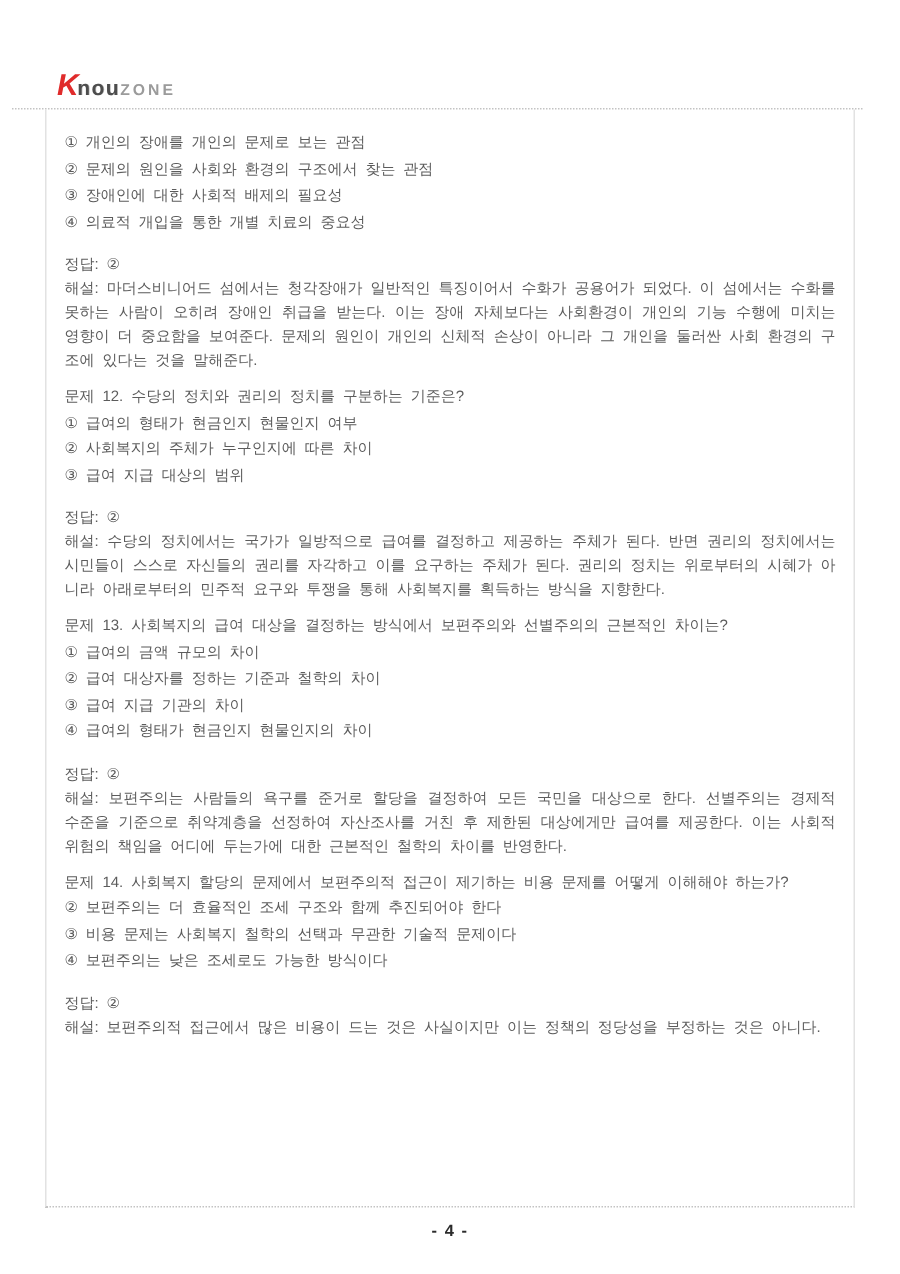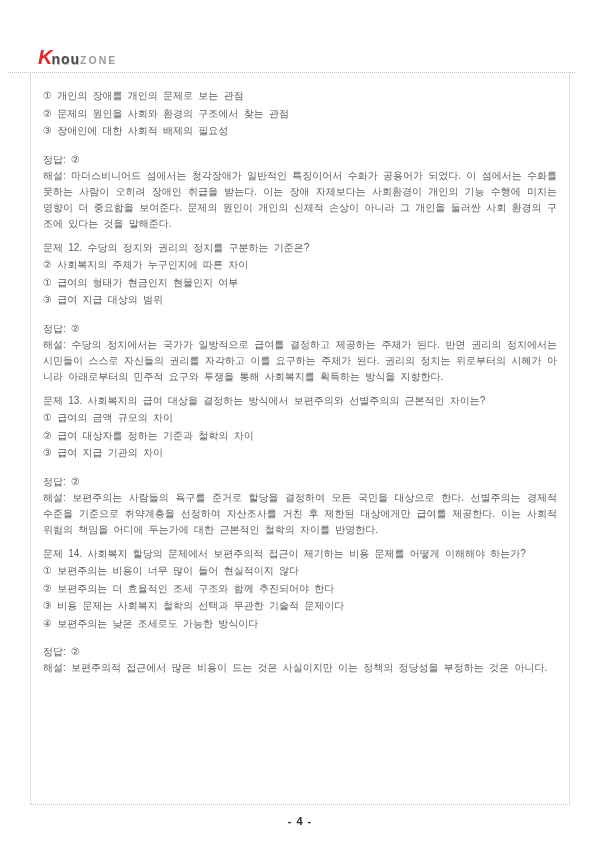"④ 의료적 개입을 통한 개별" div.choice-line { html: none -> <div>④ 의료적 개입을 통한 개별 치료의 중요성</div> }
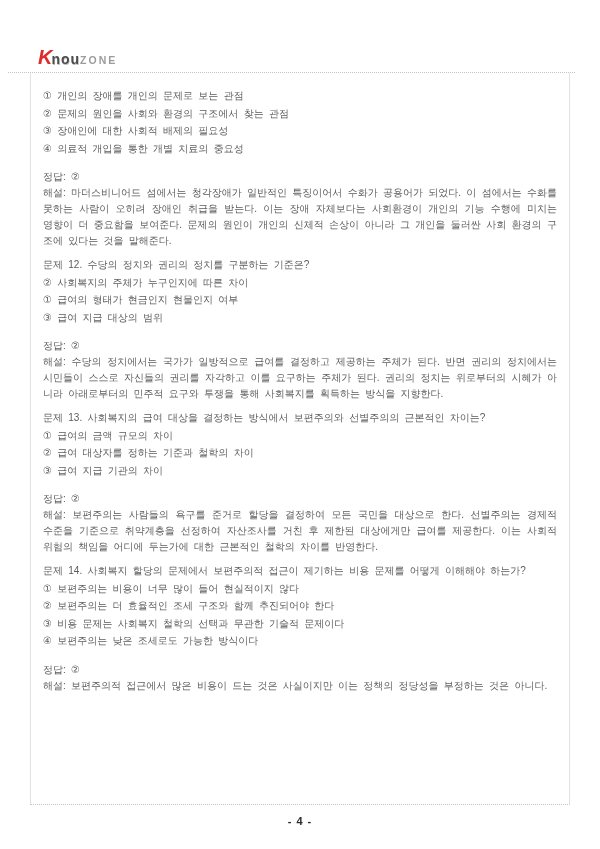"② 사회복지의 주체가 누구인지에 따른" div.choice-line { order: before "① 급여의 형태가 현금인지 현물인지" -> after "① 급여의 형태가 현금인지 현물인지" }
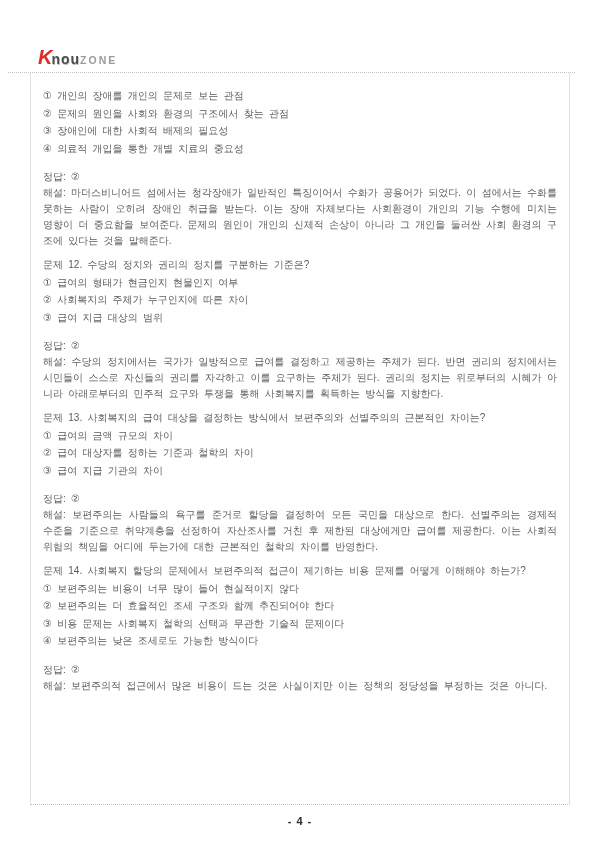"④ 급여의 형태가 현금인지 현물인지의" div.choice-line { html: none -> <div>④ 급여의 형태가 현금인지 현물인지의 차이</div> }
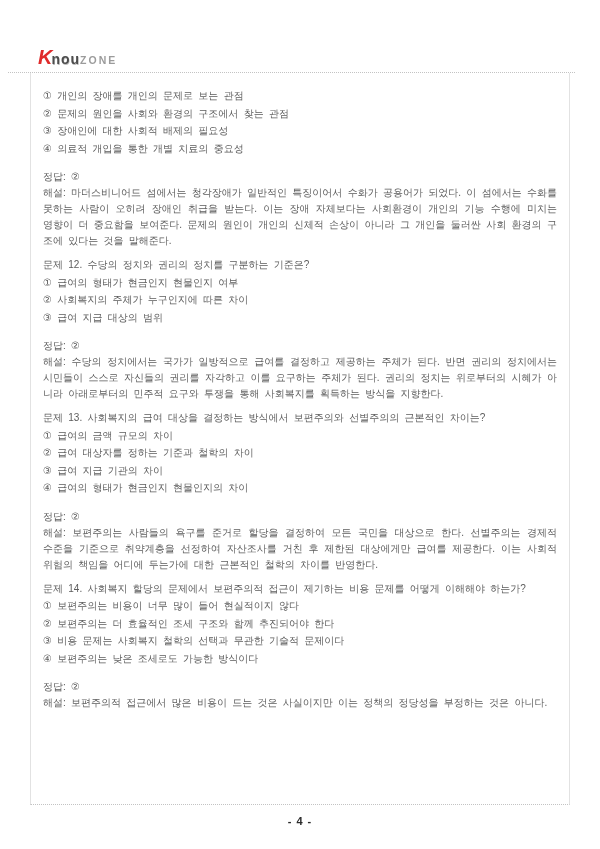"① 보편주의는 비용이 너무 많이" div.choice-line { html: <div>① 보편주의는 비용이 너무 많이 들어 현실적이지 않다</div> -> none }
